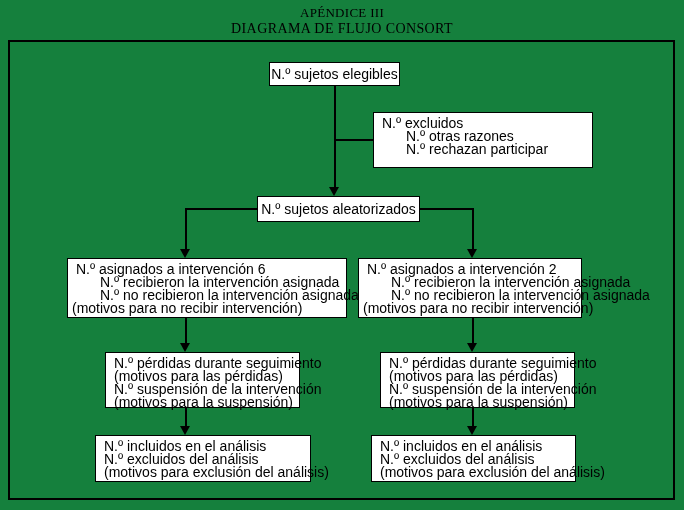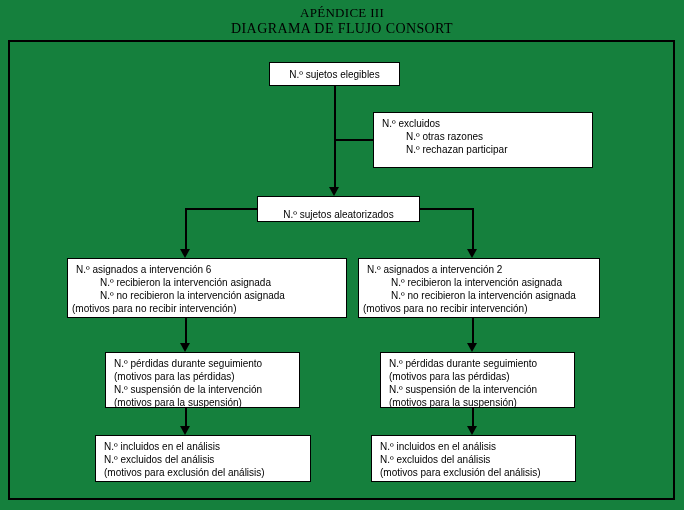"N.º sujetos elegibles" .box { font-size: 10px -> 14px }
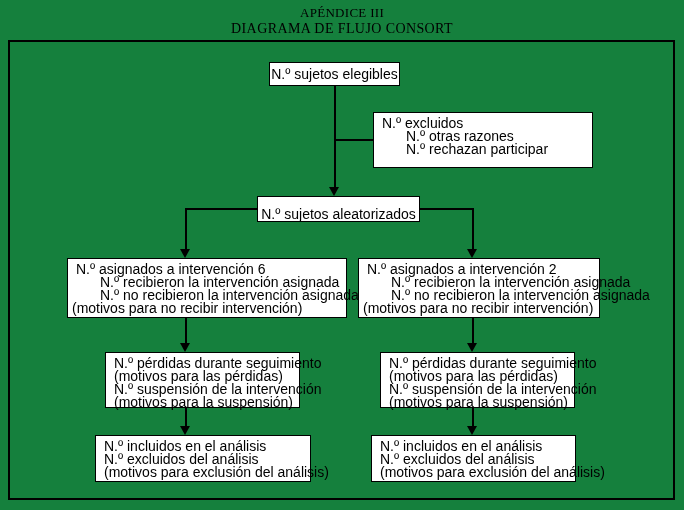"N.º sujetos aleatorizados" div.box { align-items: flex-end -> none }
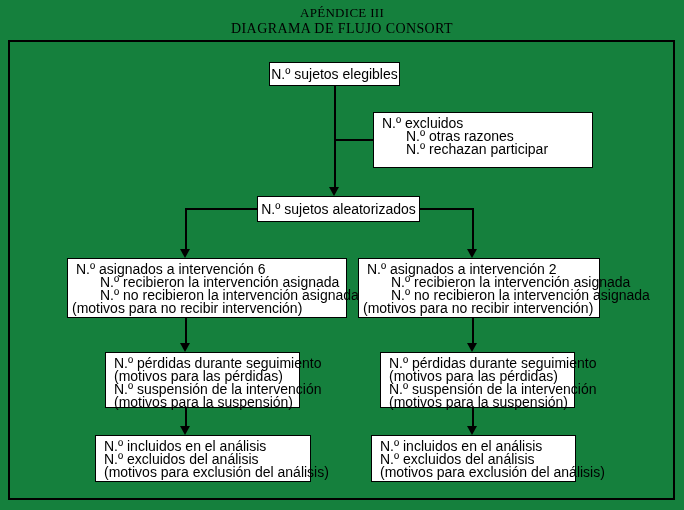"N.º asignados a intervención 2" div.box { width: 242px -> 224px }
